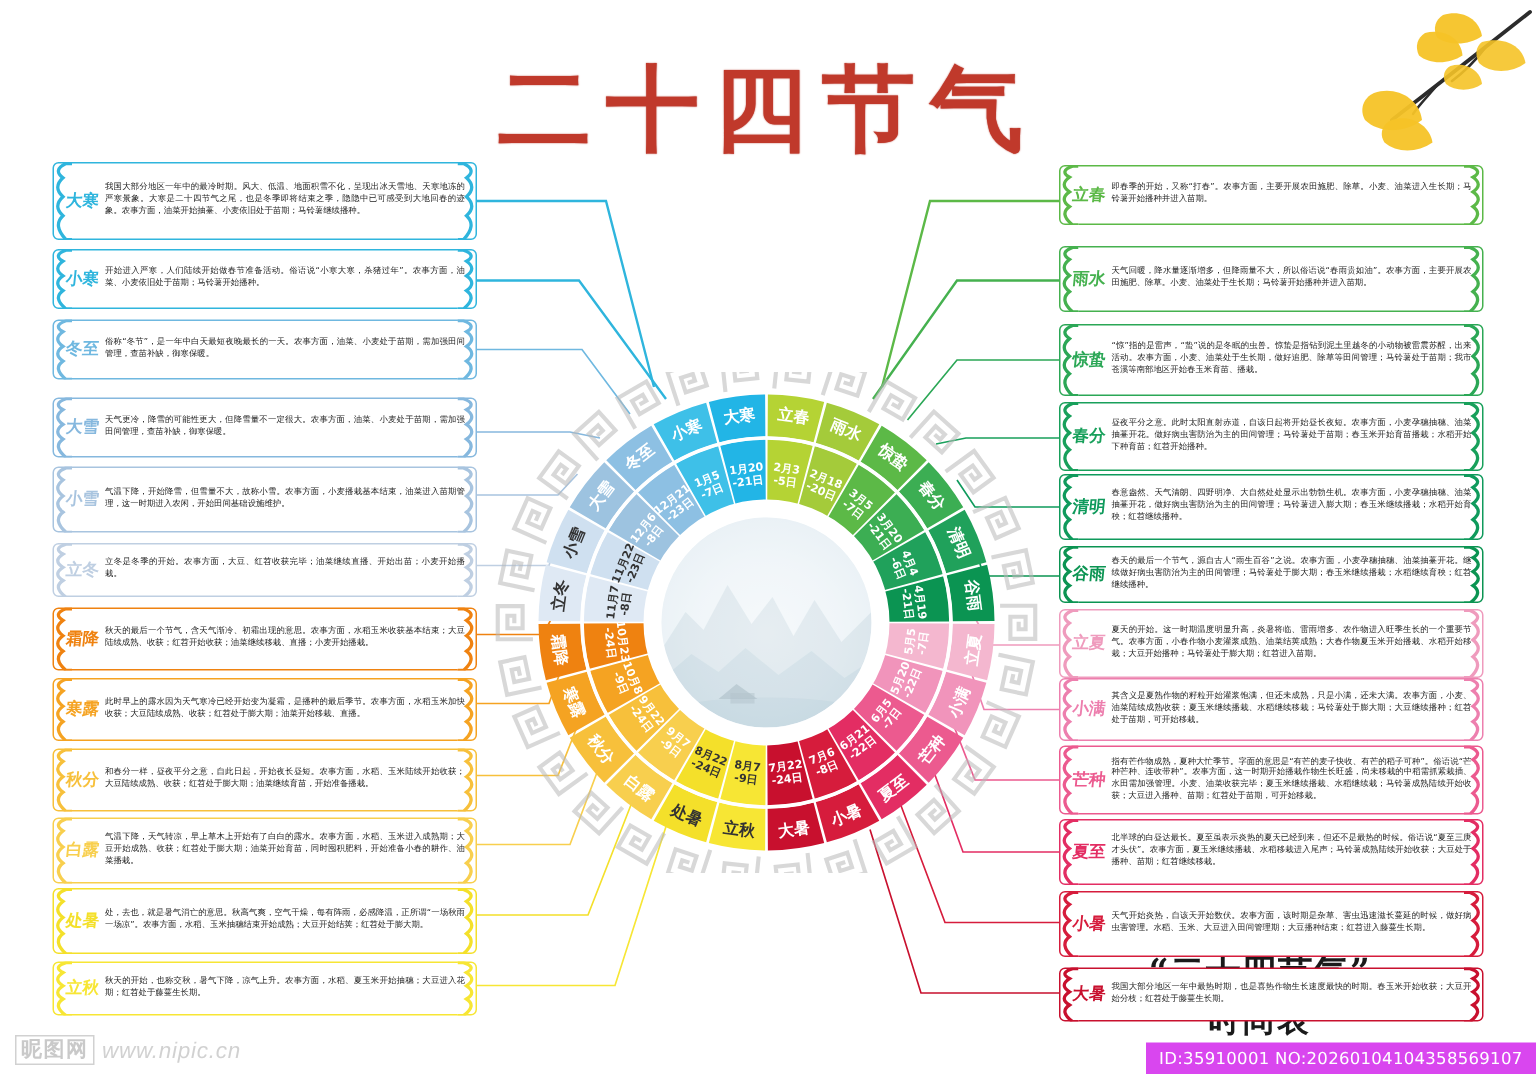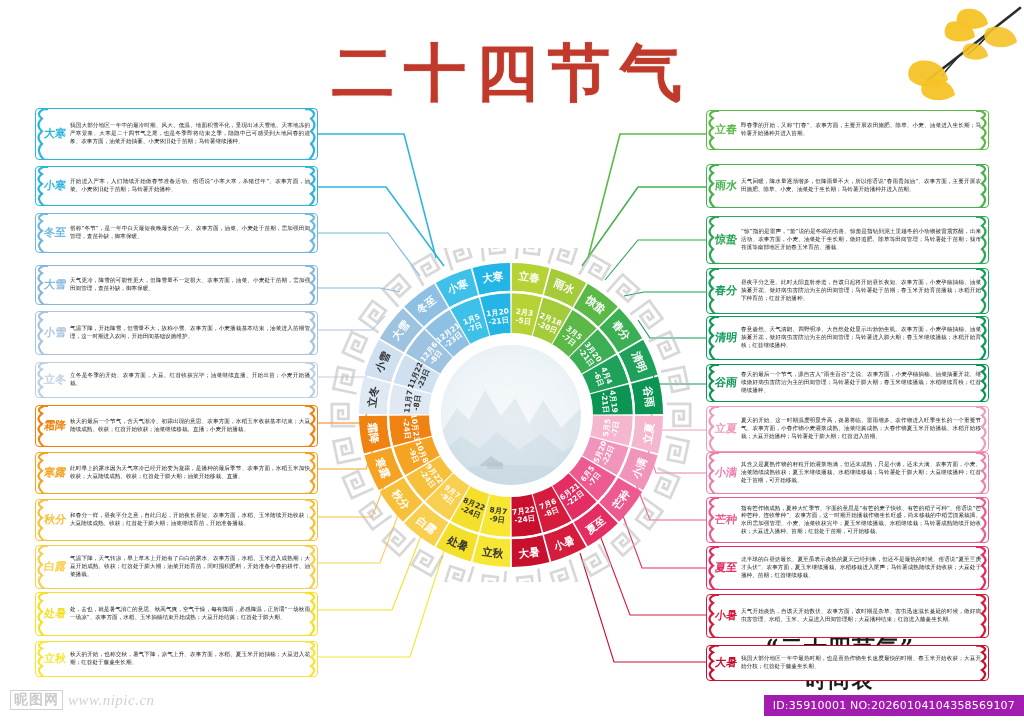"www.nipic.cn" .wm-url { font-family: Liberation Serif, serif -> Liberation Sans, sans-serif }
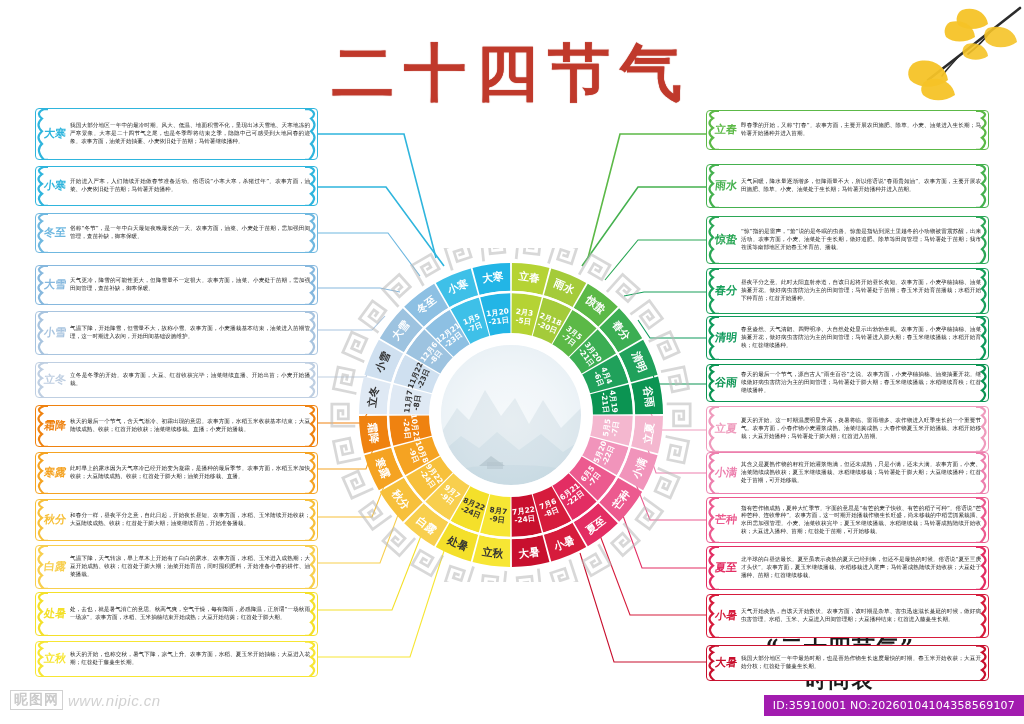"ID:35910001 NO:20260104104358569107" .wm-right { background: #a21caf -> #d946ef }
